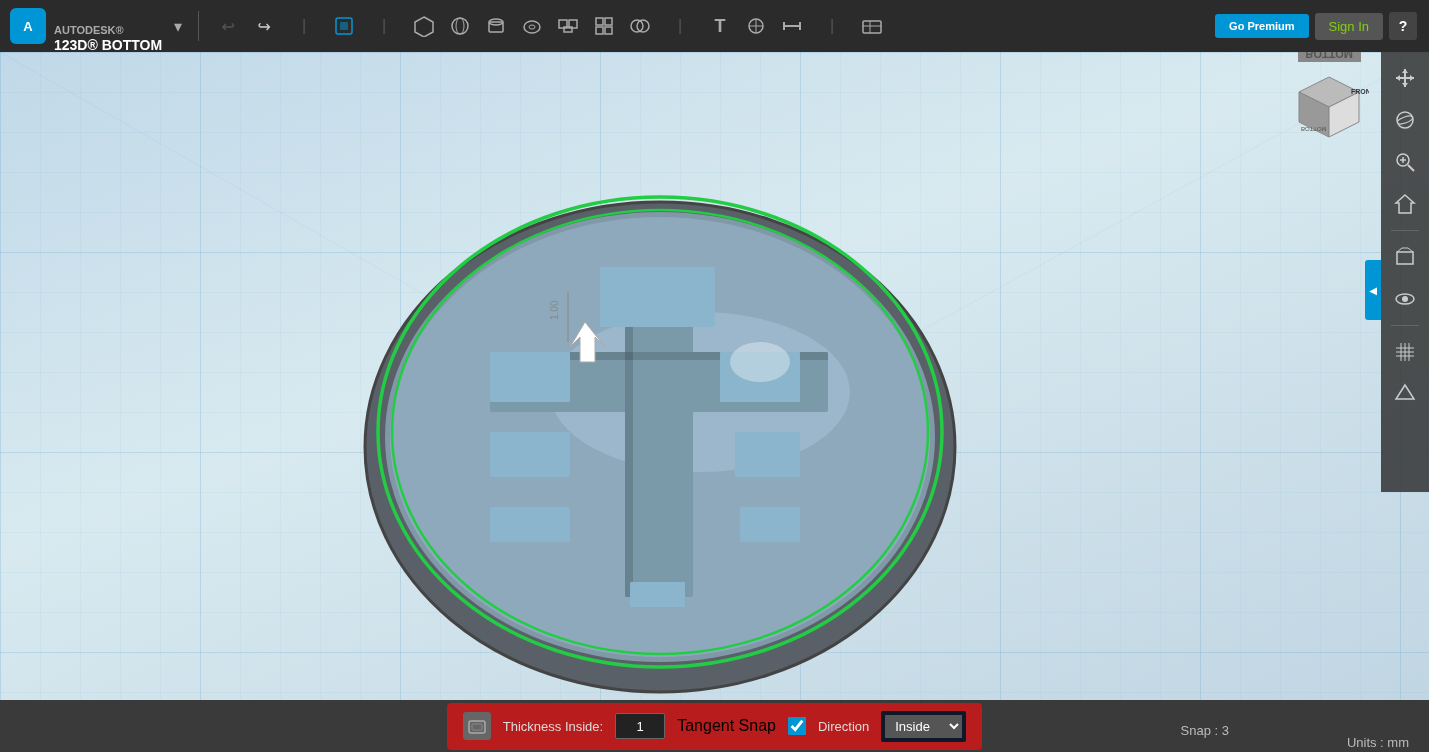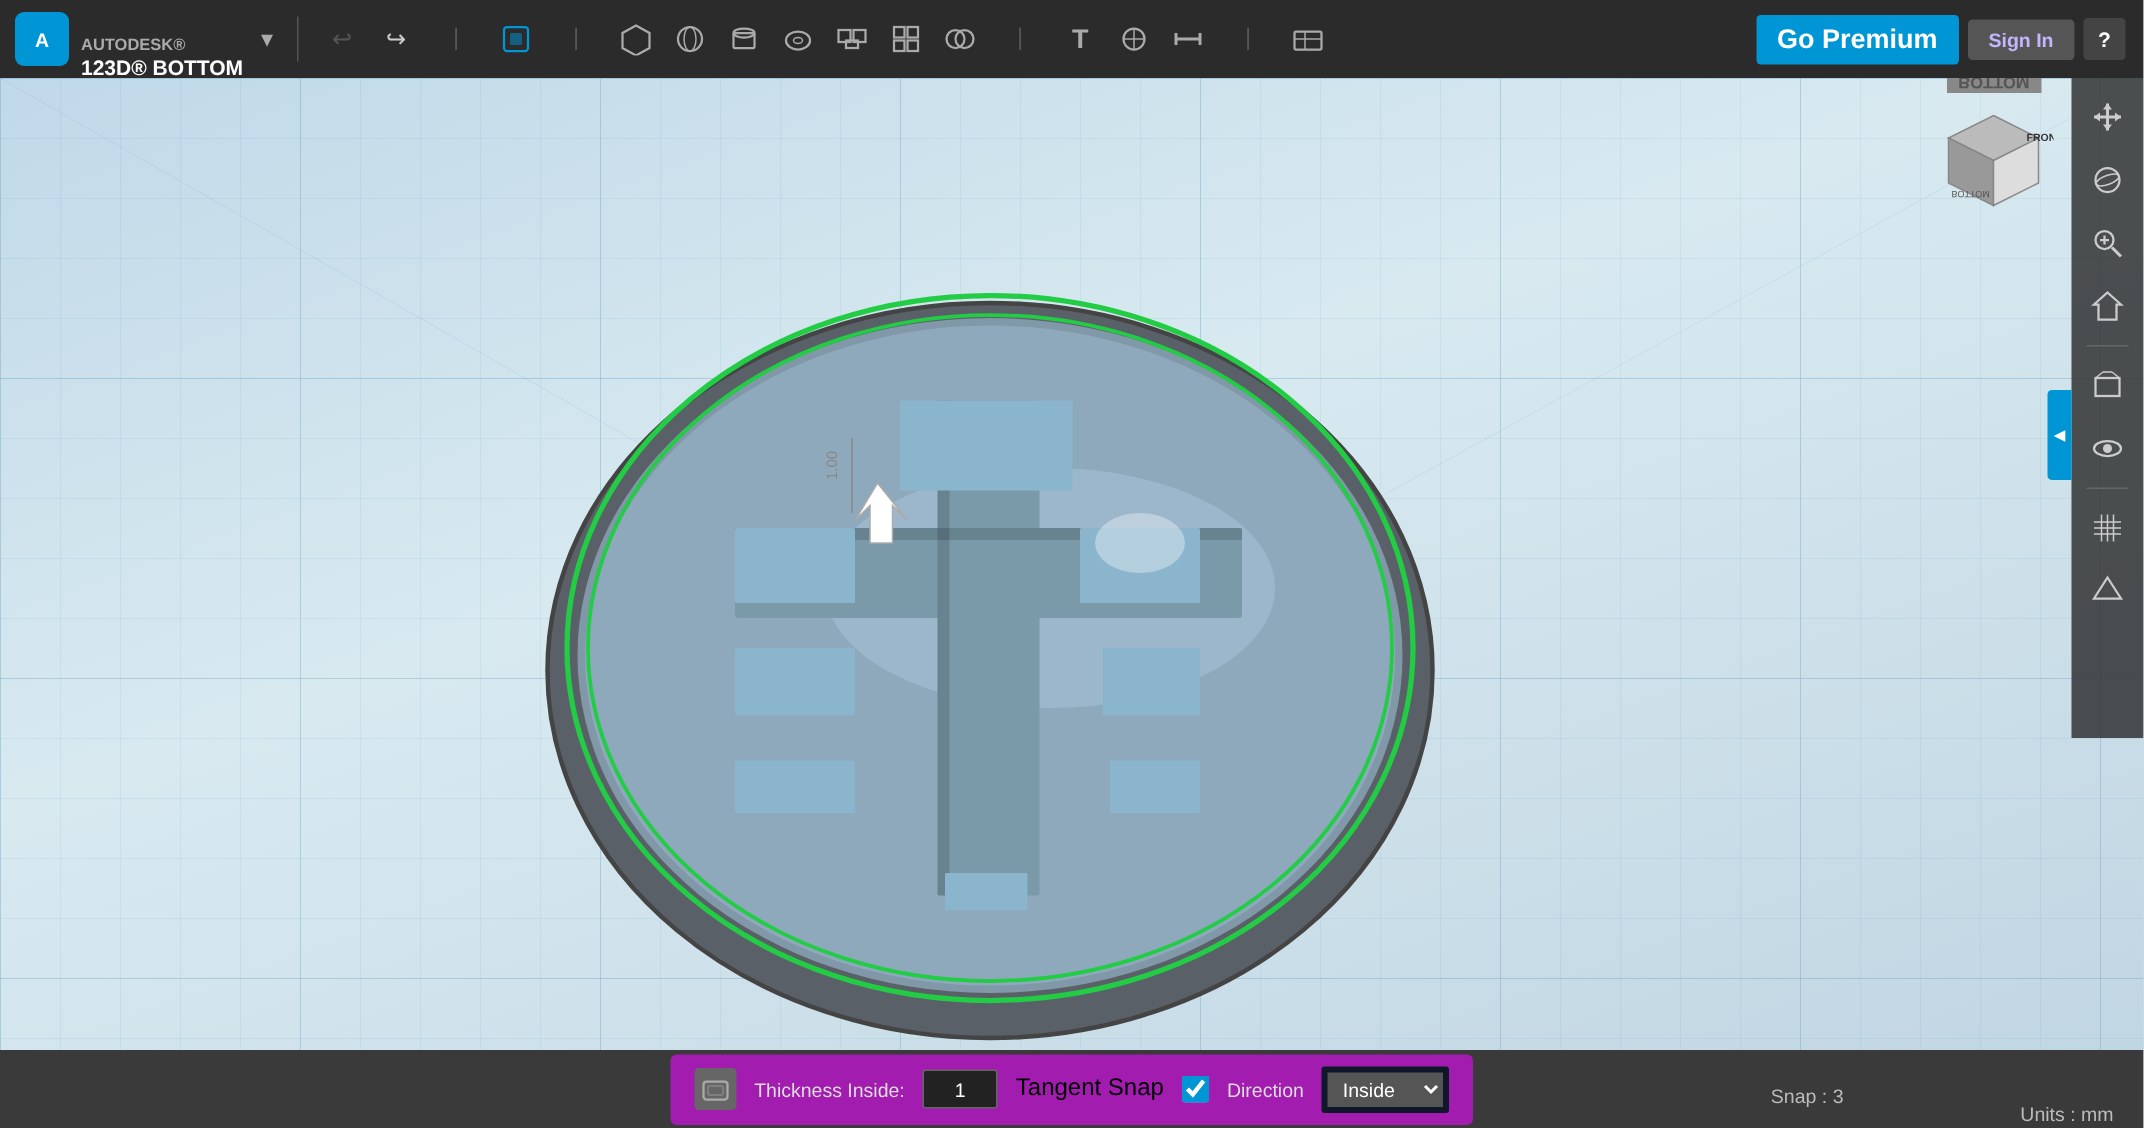"Go Premium" .btn-premium { font-size: 18px -> 11px }
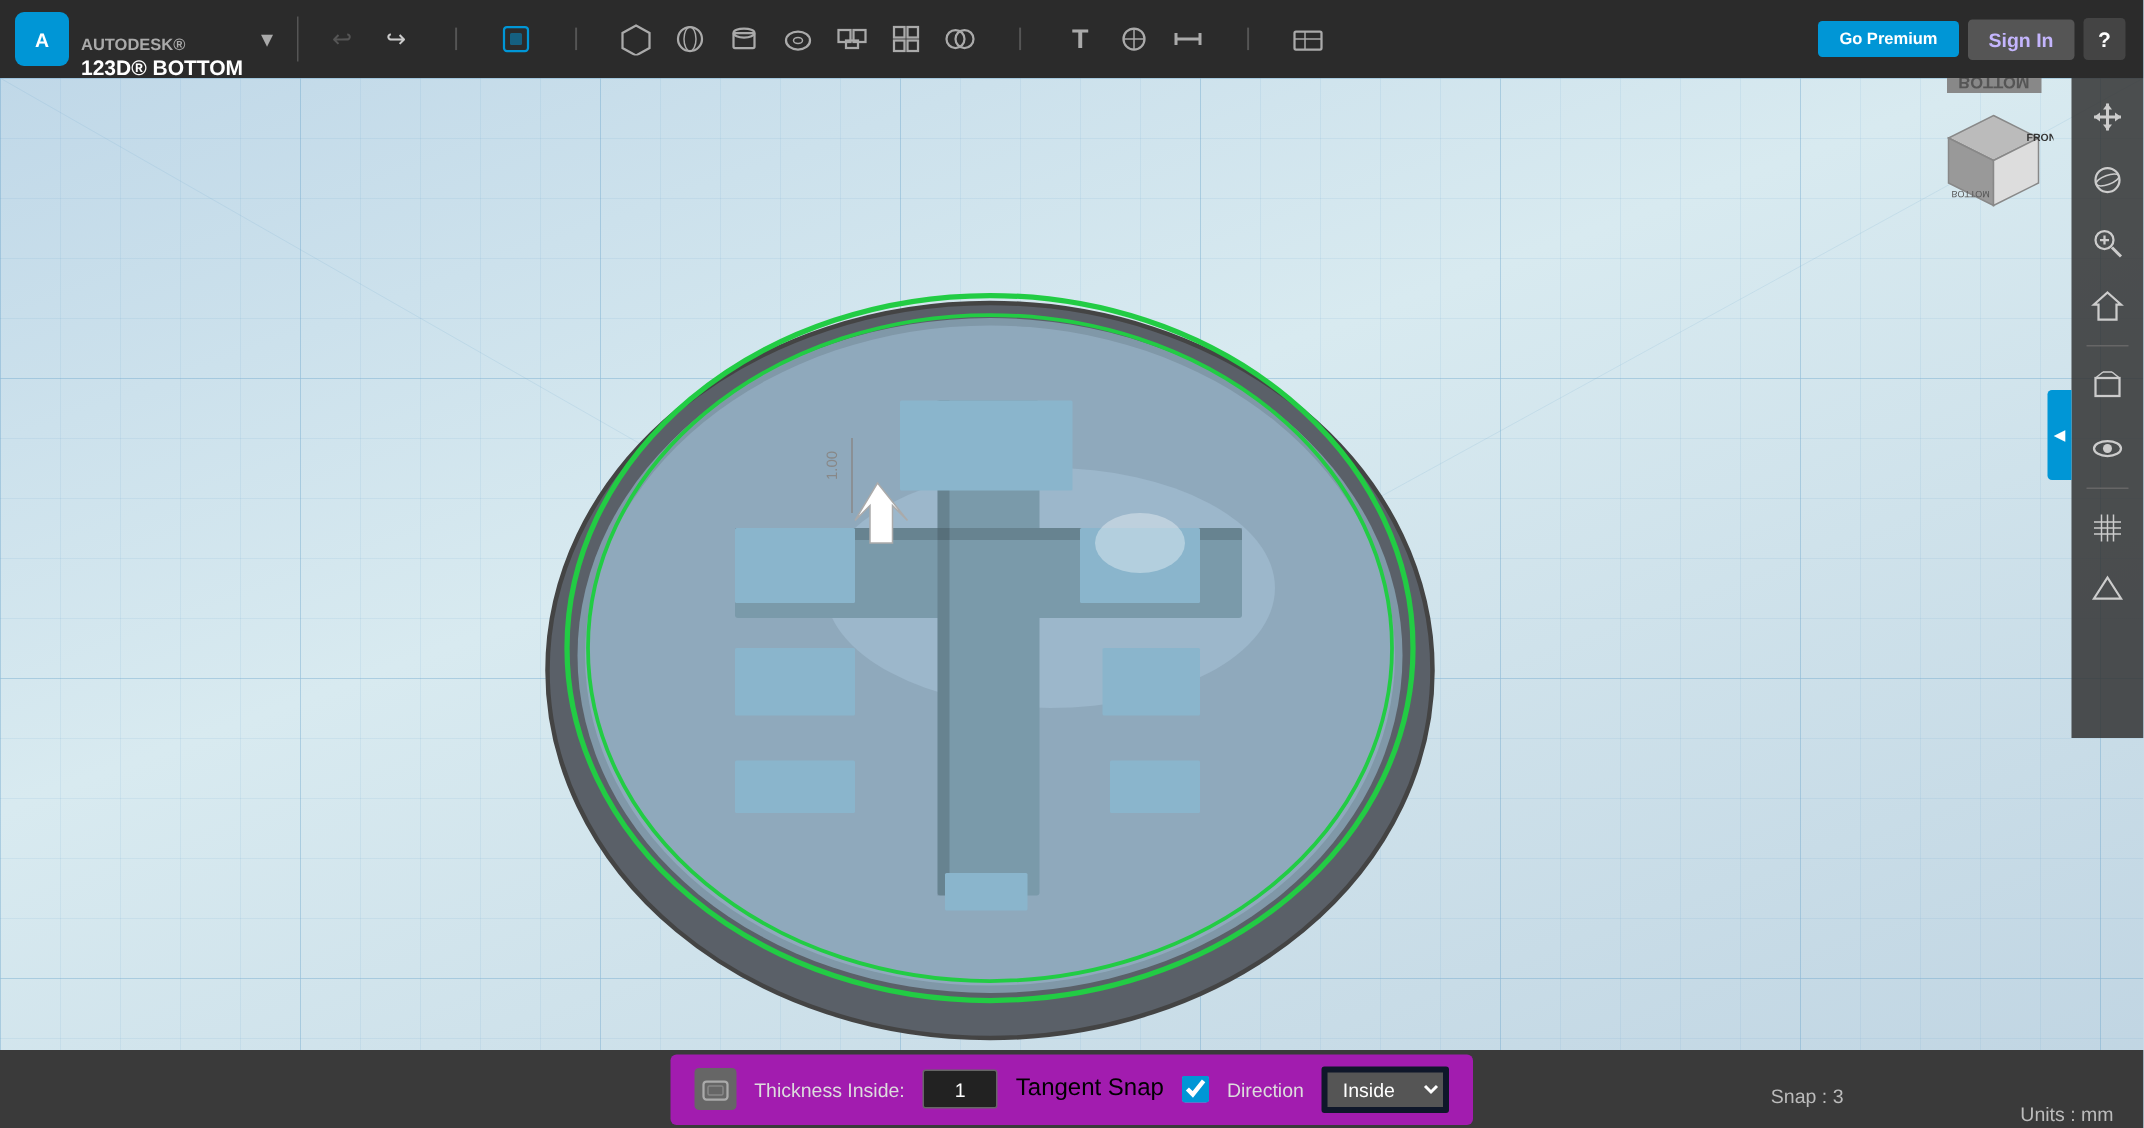"Sign In" .btn-signin { color: #c4b5fd -> #84cc16; font-weight: bold -> none }
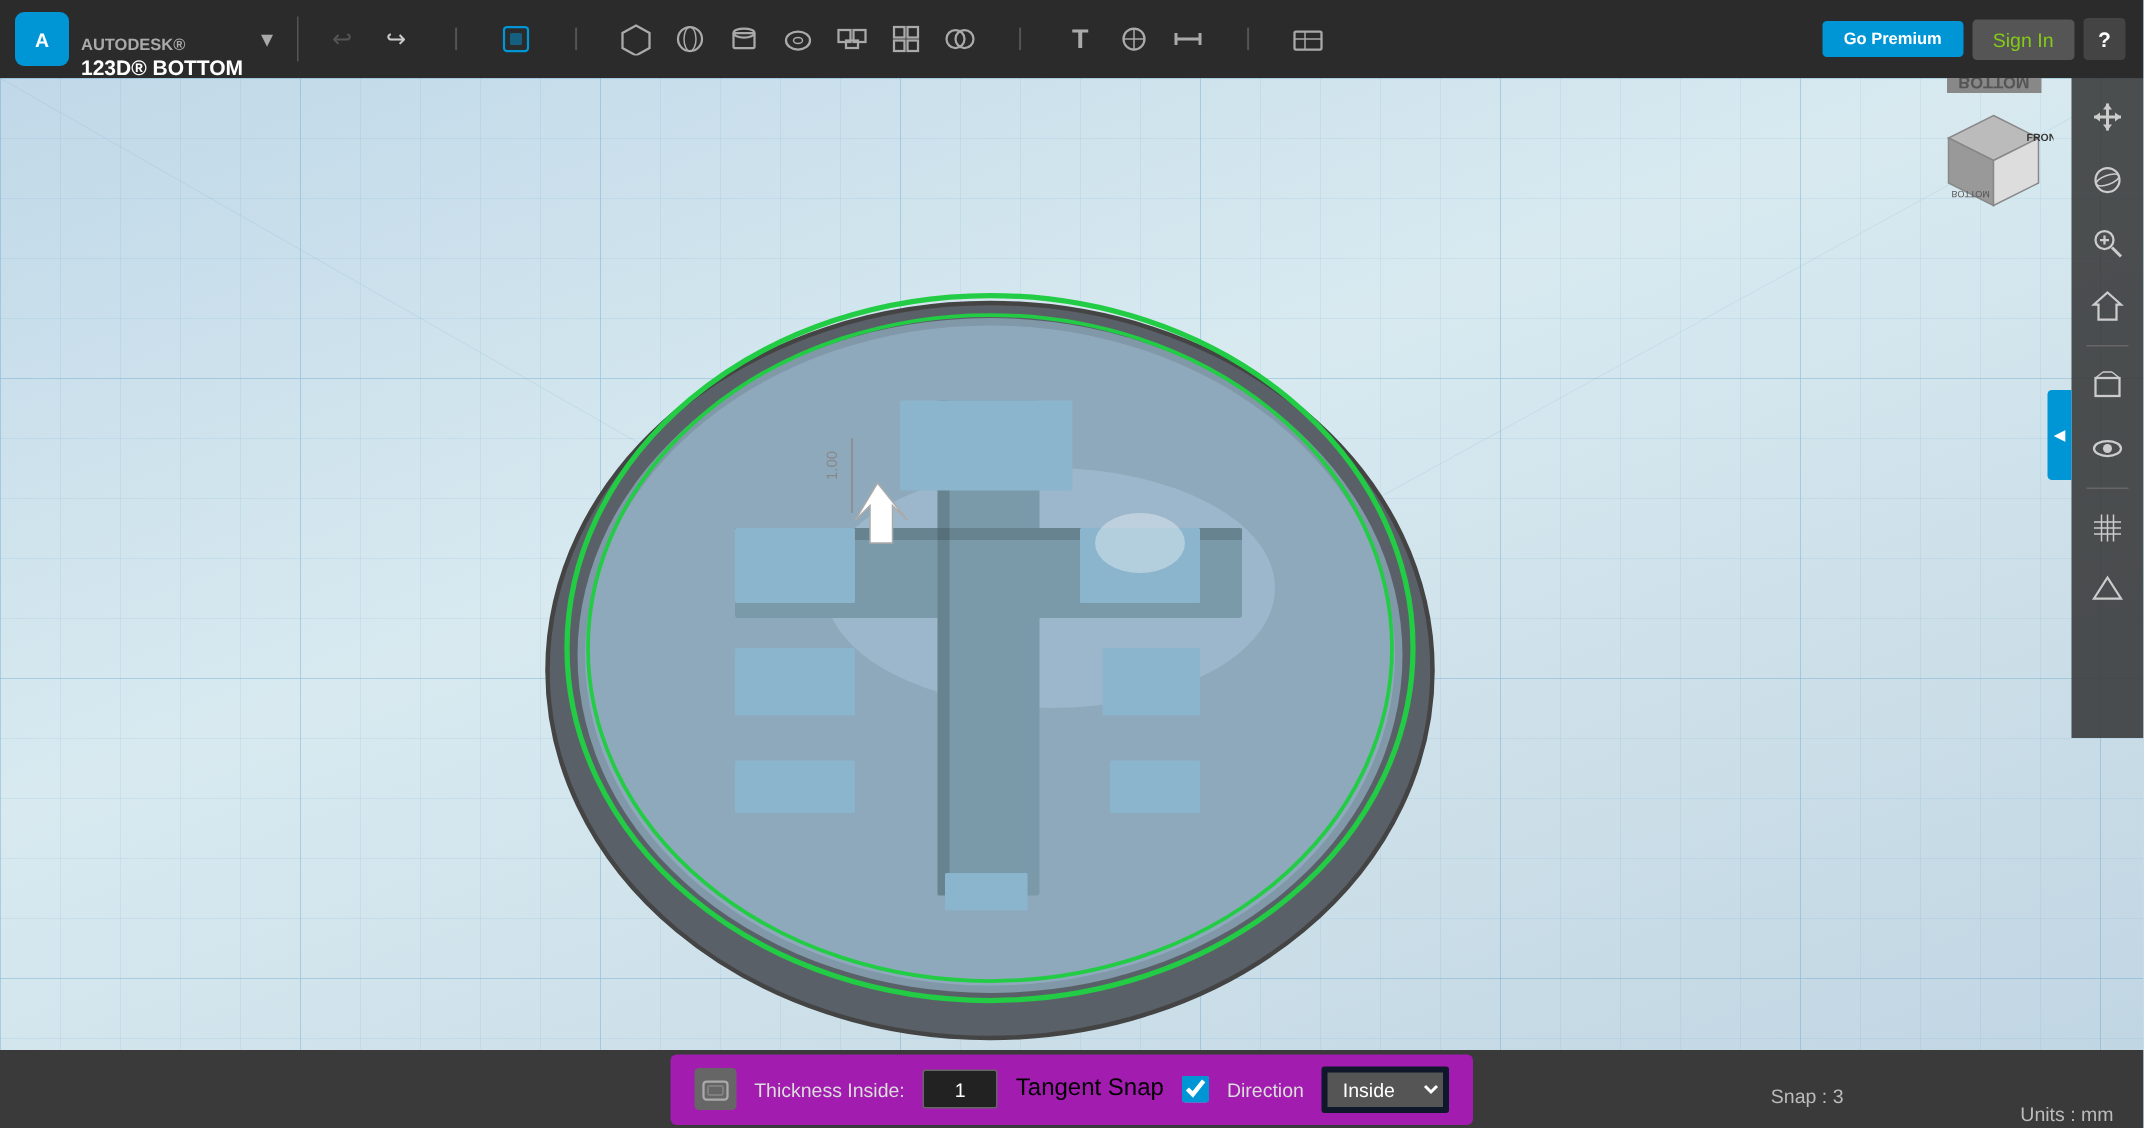"Thickness Inside:" #bottom-tool { background: #a21caf -> #b91c1c }
